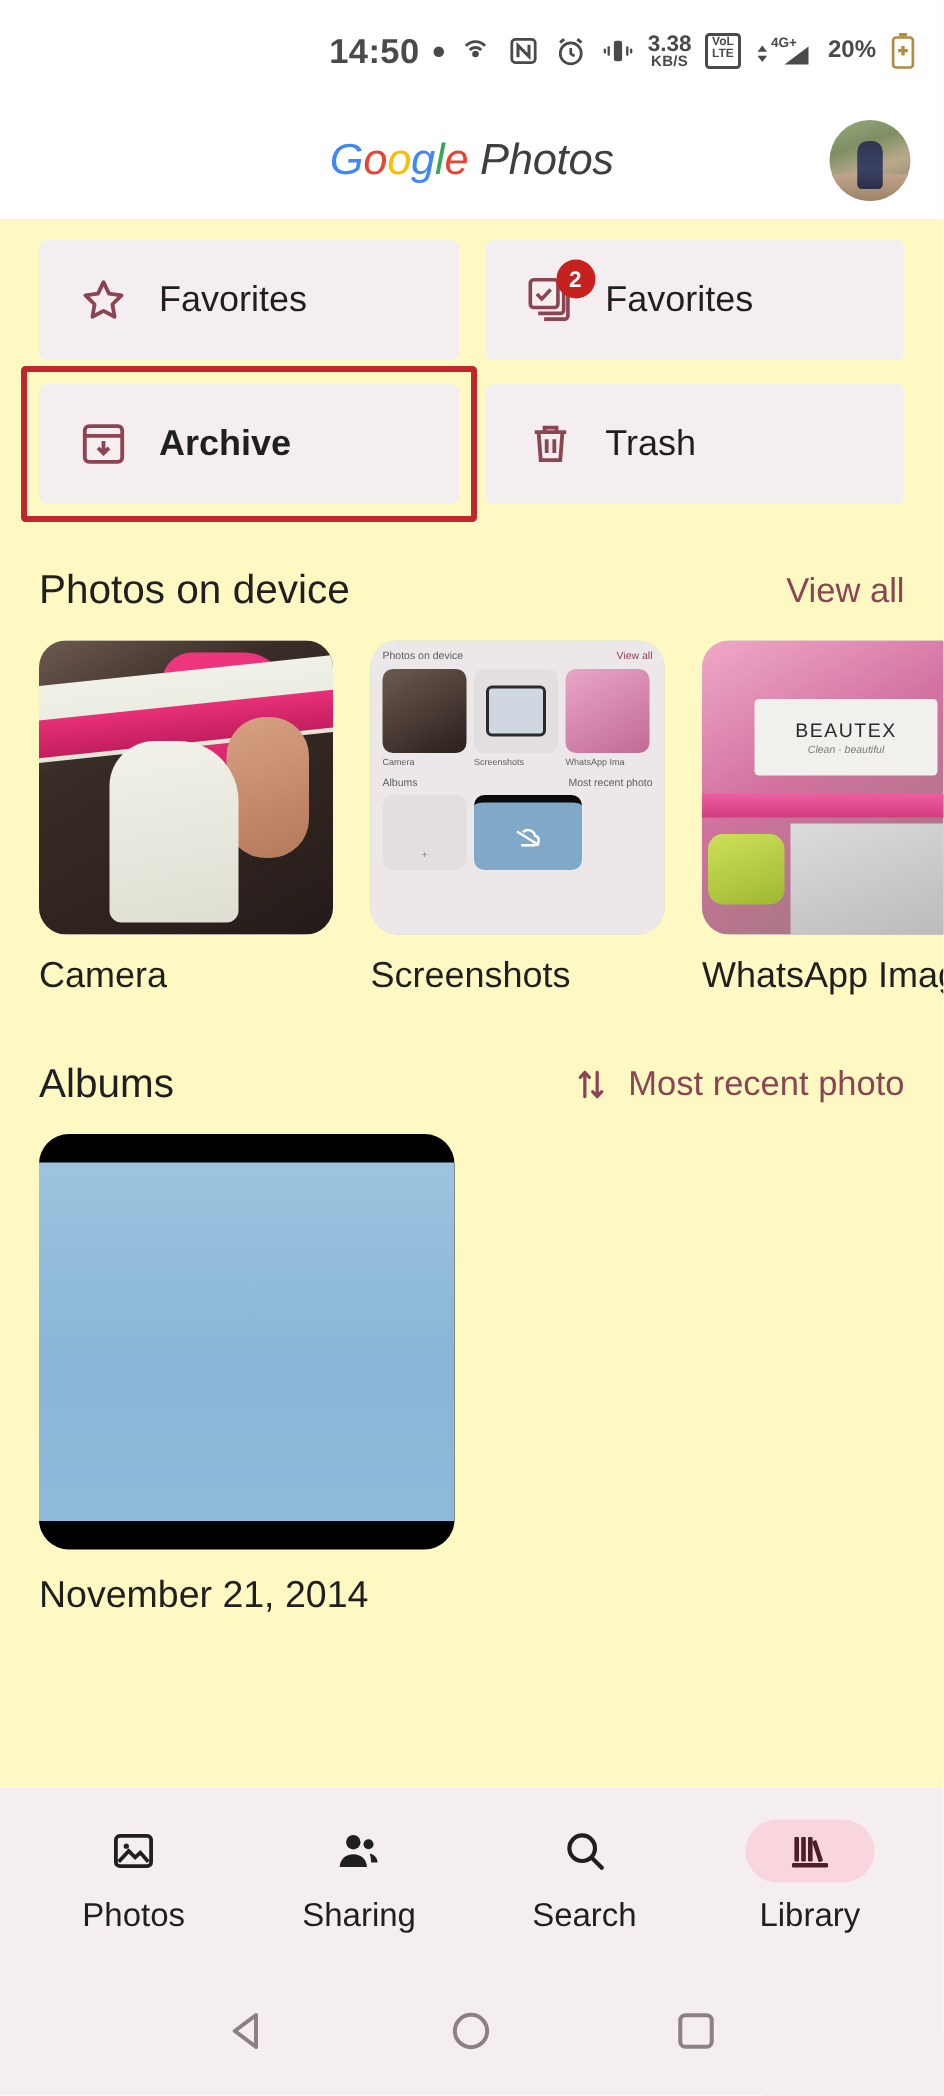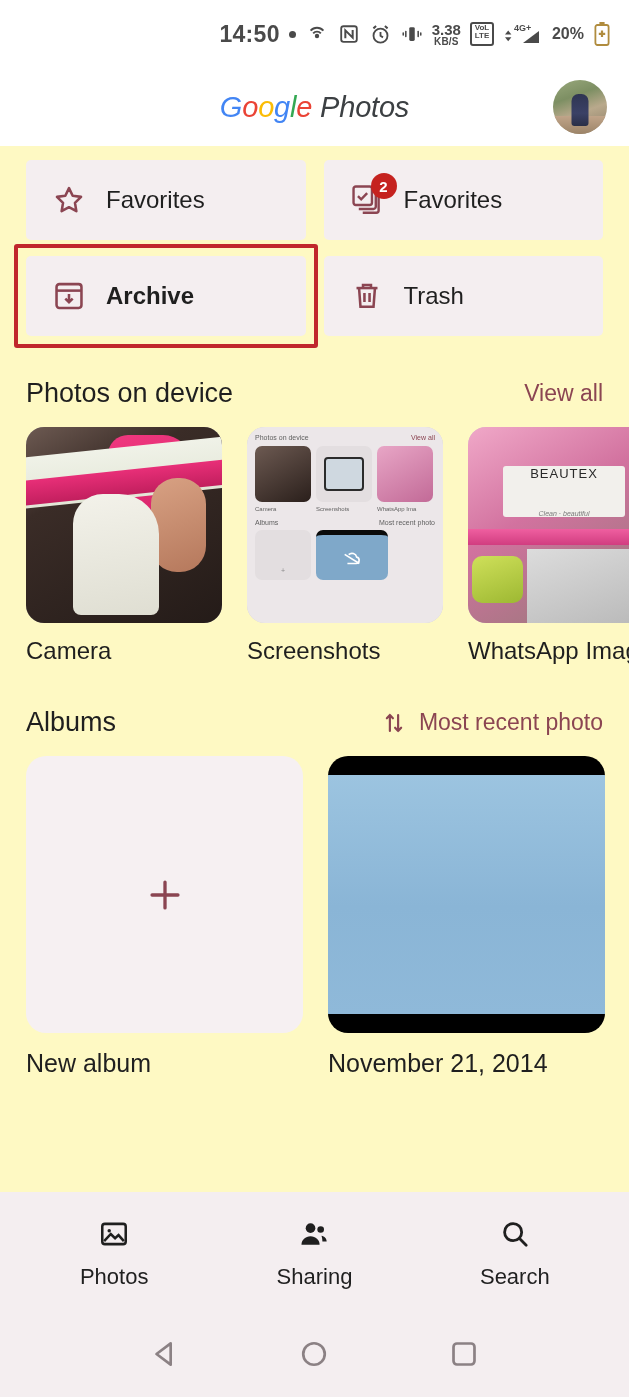"BEAUTEX" .ph-wa .tag { justify-content: space-between -> center }
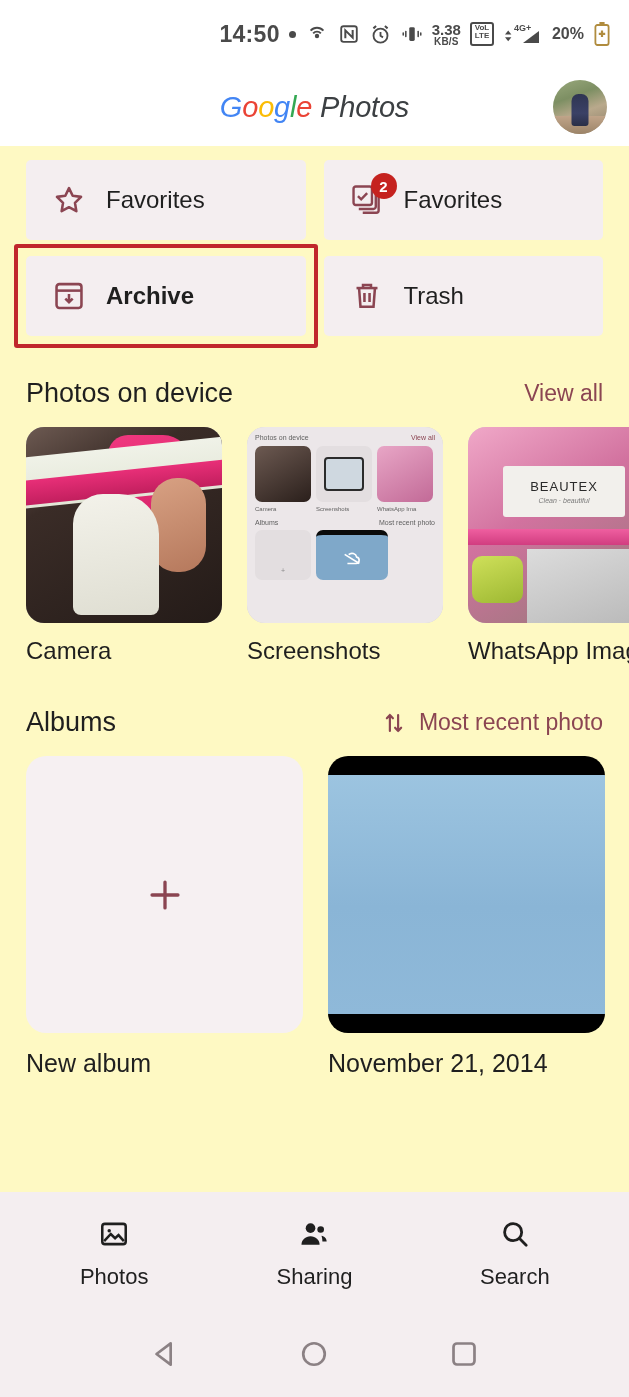"New album" div.alb-item { html: <div> <div> <span> <svg> <path></path> </svg> </span> </div> <div>New album</div> </div> -> none }
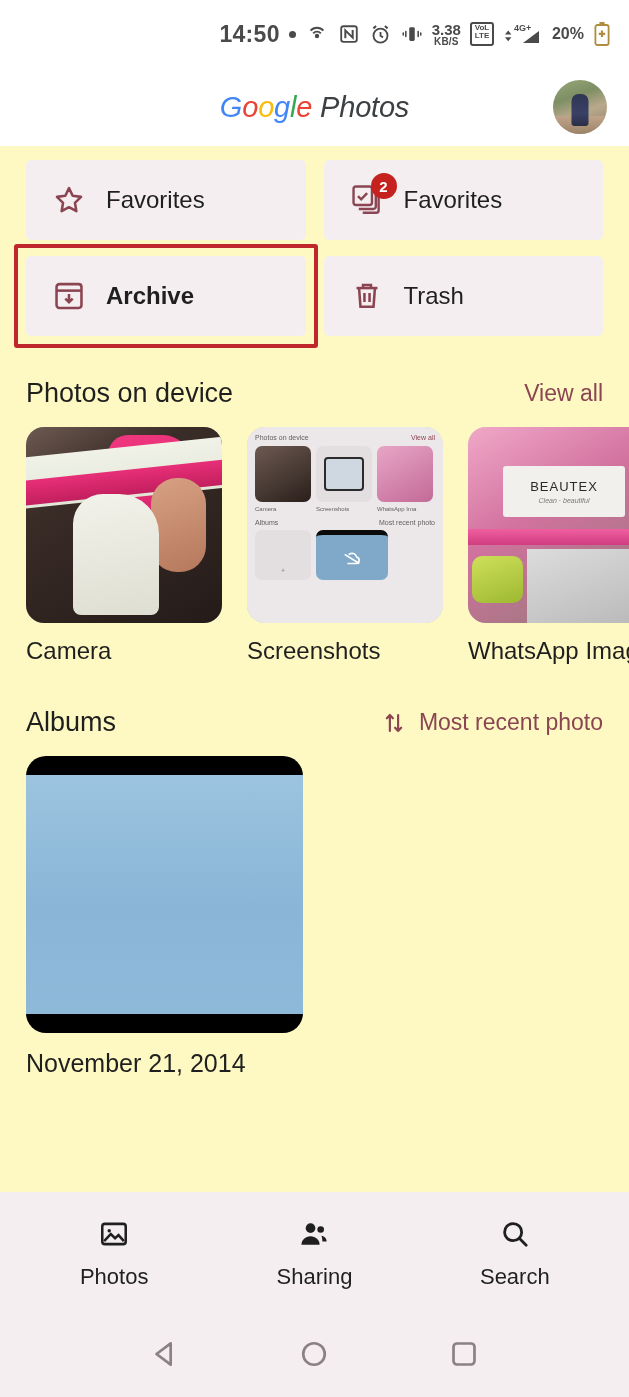"Library" div.nav-item { html: none -> <div> <span> <span> <svg> <rect></rect> <rect></rect> <rect></rect> <rect></rect> <rect></rect> </svg> </span> </span> <span>Library</span> </div> }
